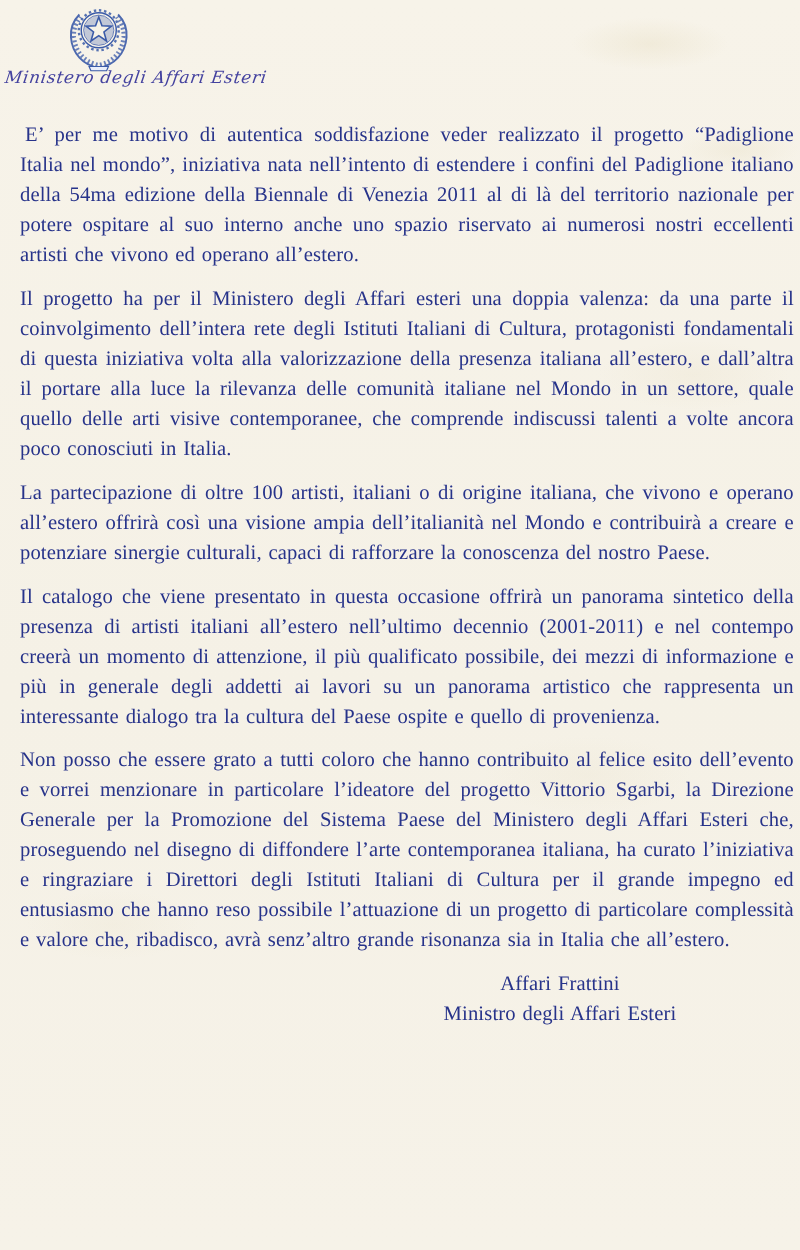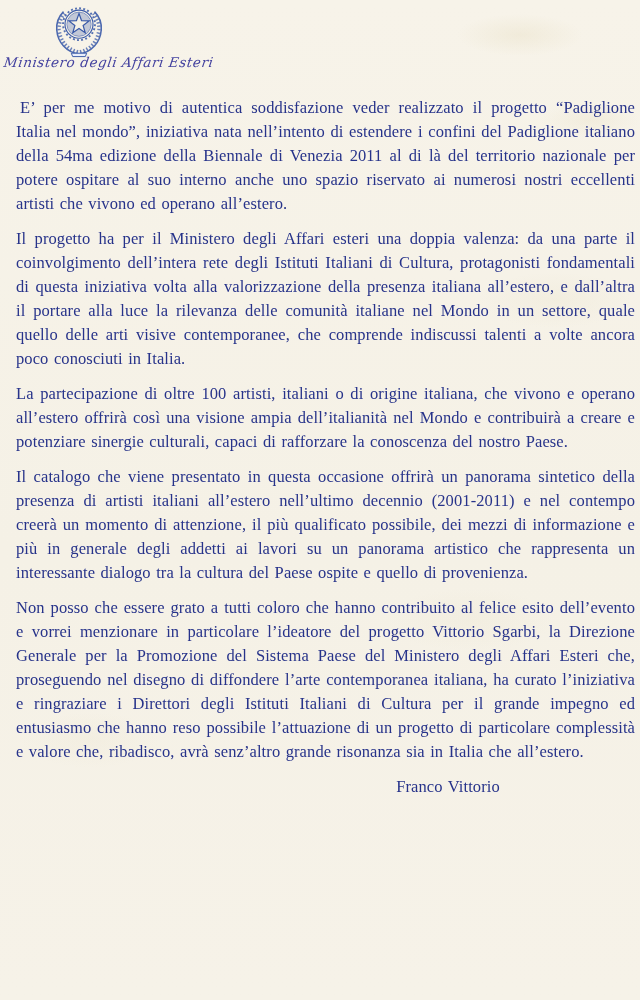"Franco Vittorio" div { text: Franco Vittorio -> Affari Frattini }
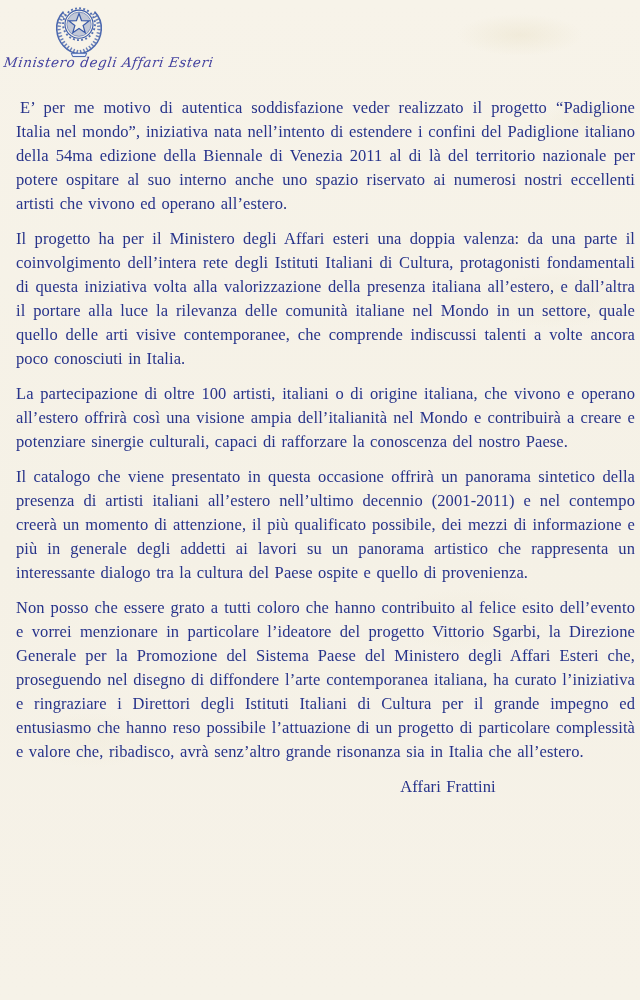"Ministro degli Affari Esteri" div { html: none -> <div>Ministro degli Affari Esteri</div> }
